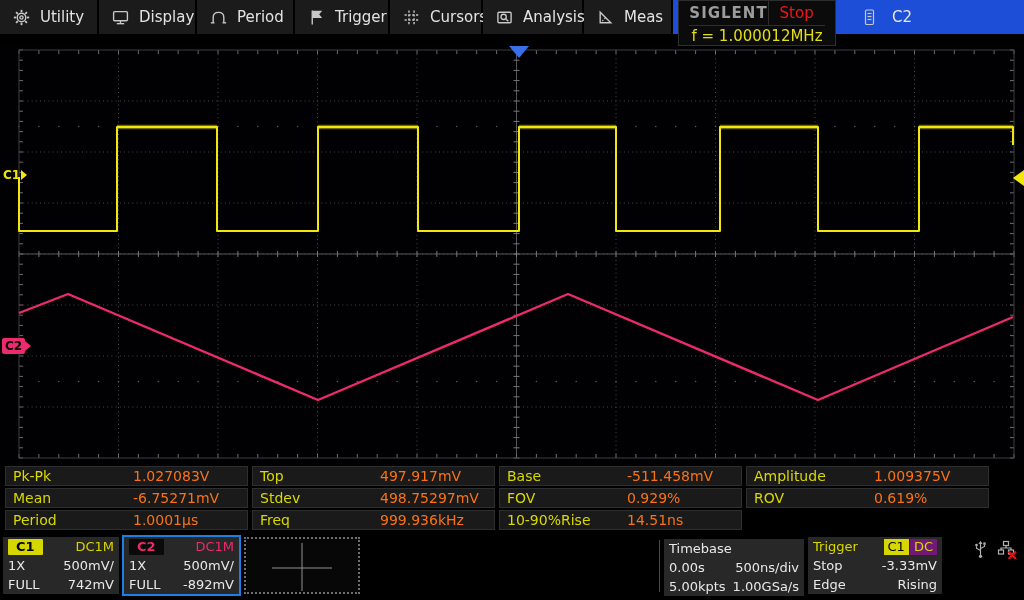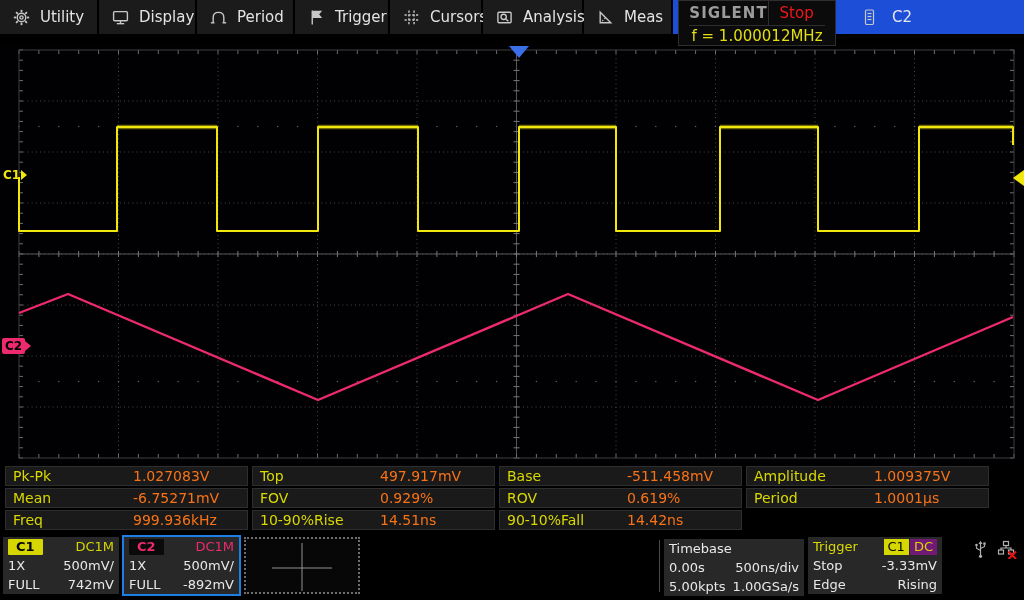"Stdev" div.m-cell { html: none -> <div> <span>Stdev</span> <span>498.75297mV</span> </div> }
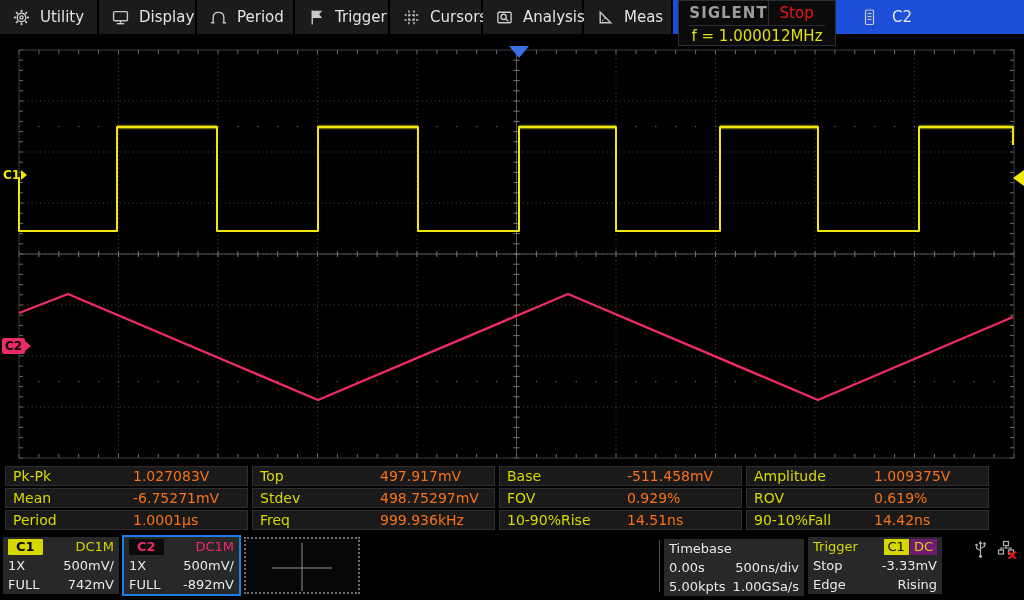"90-10%Fall" div.m-cell { html: <div> <span>90-10%Fall</span> <span>14.42ns</span> </div> -> none }
